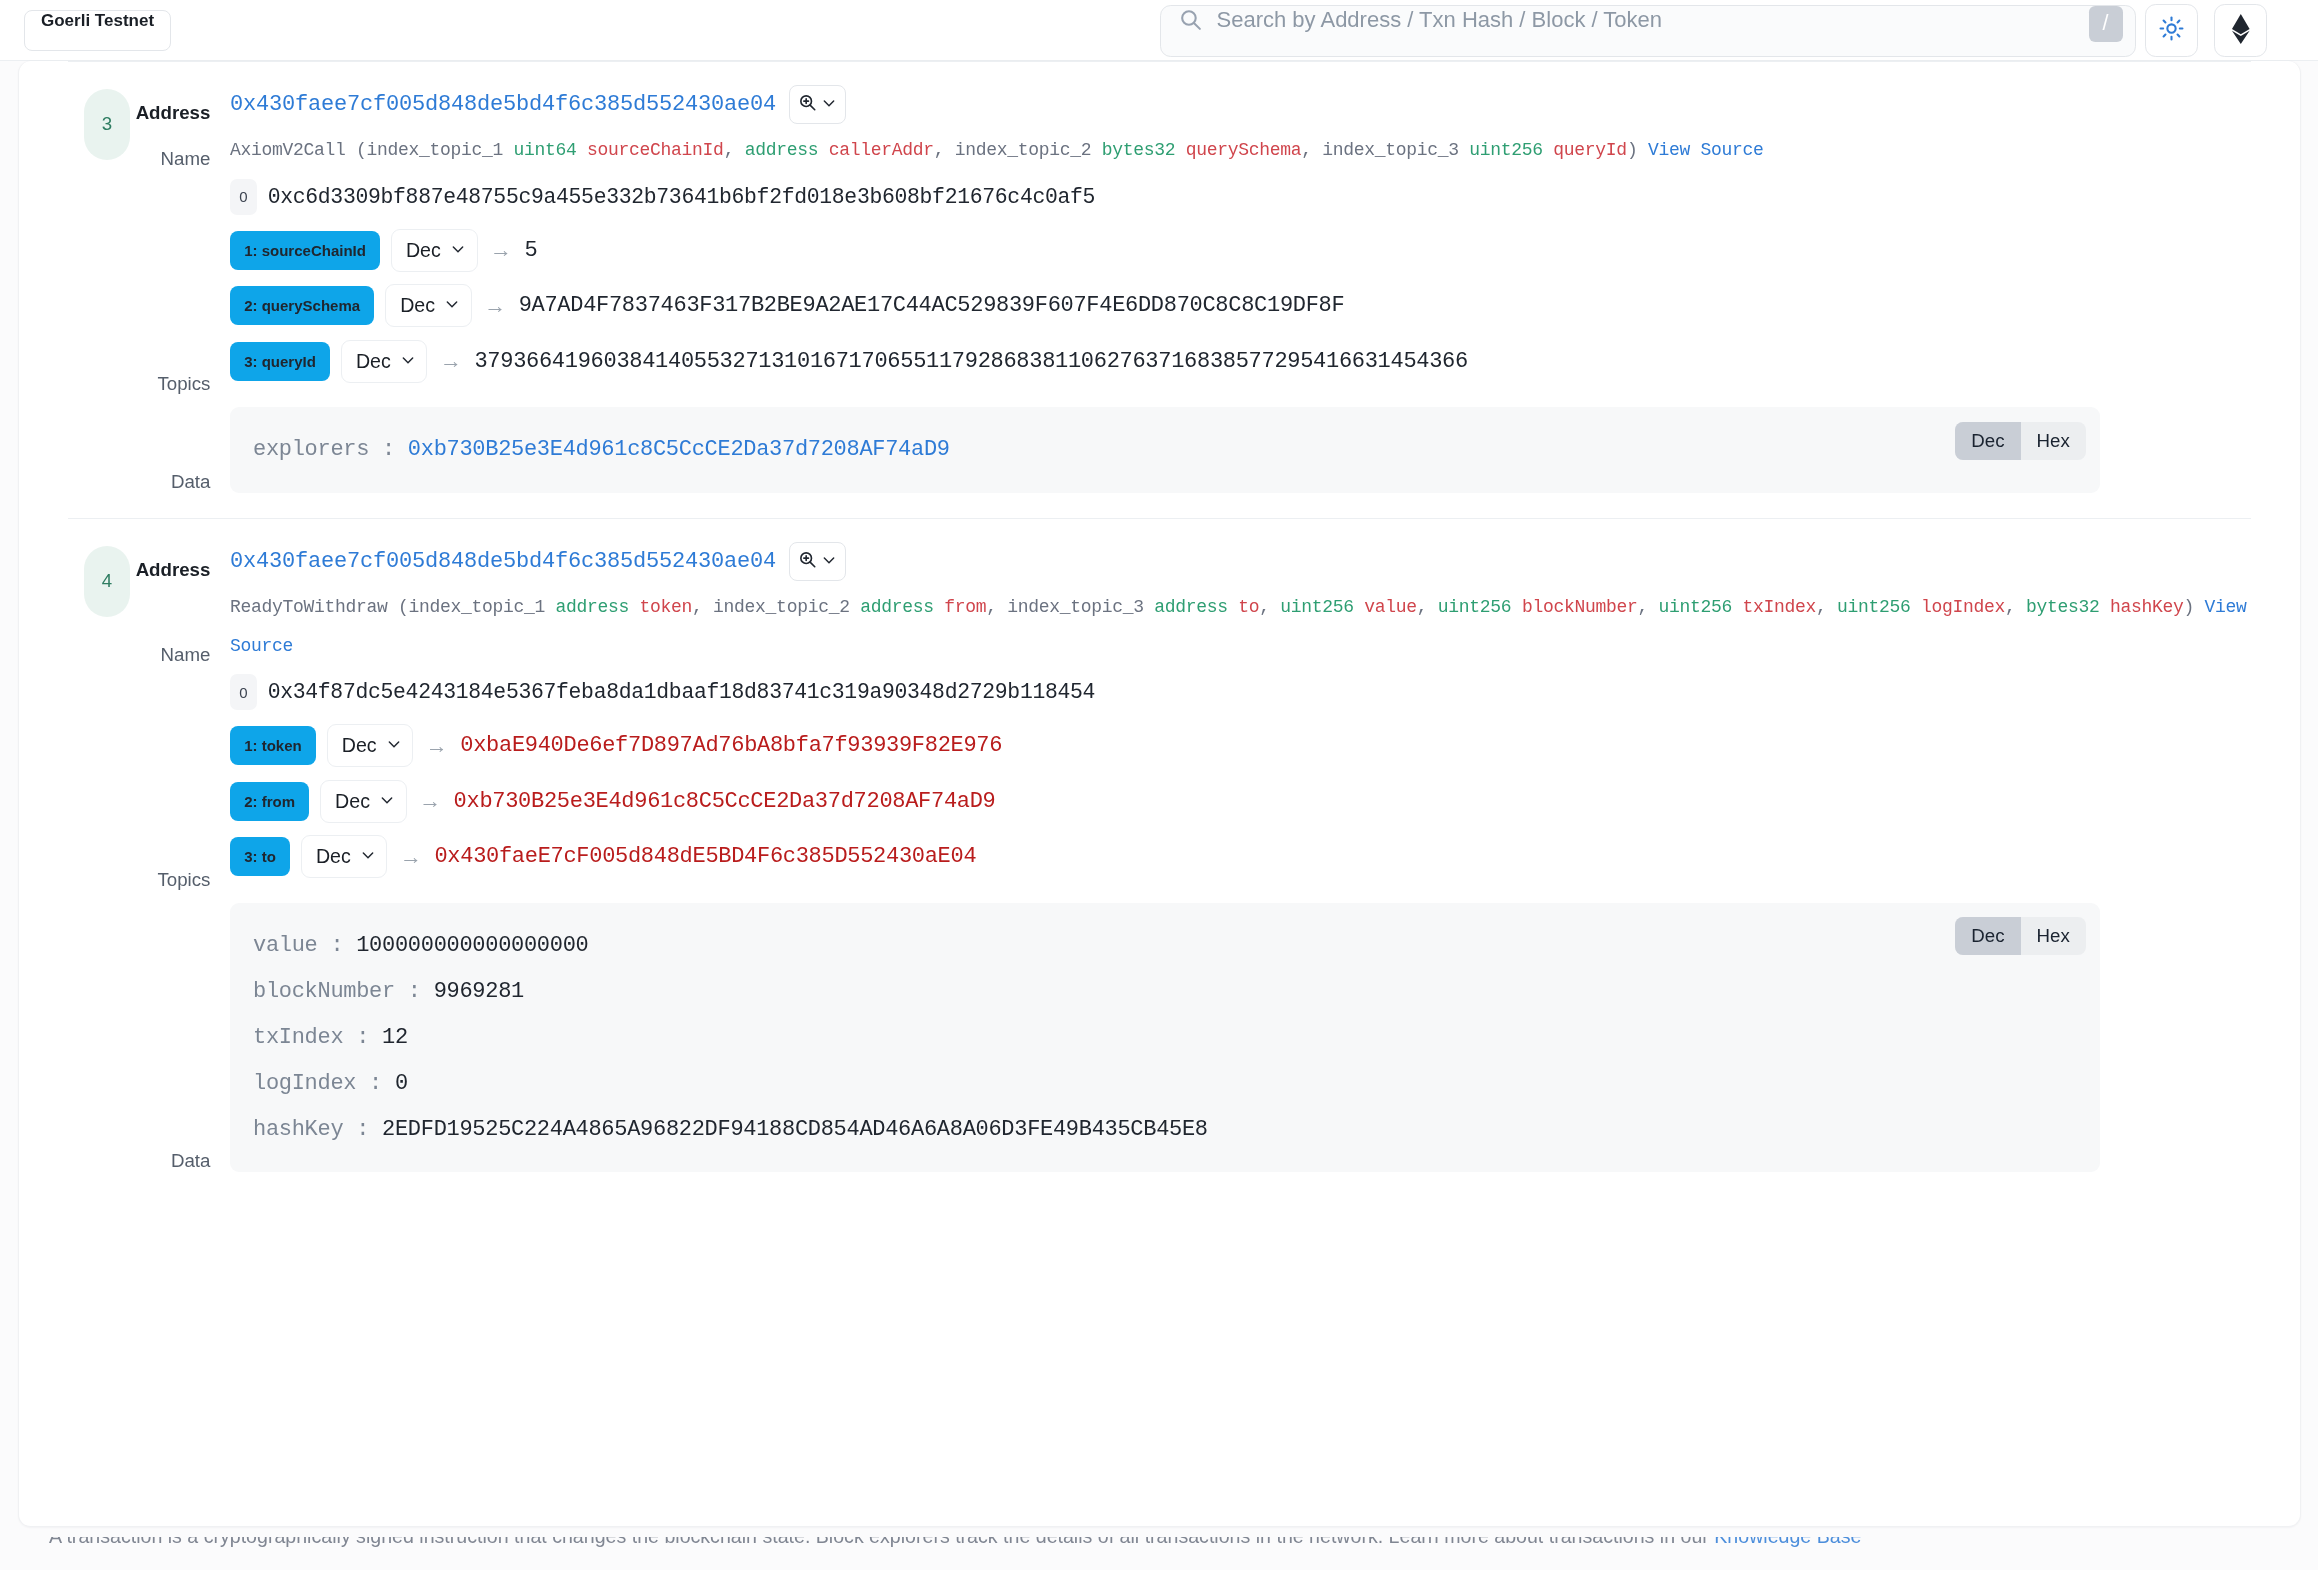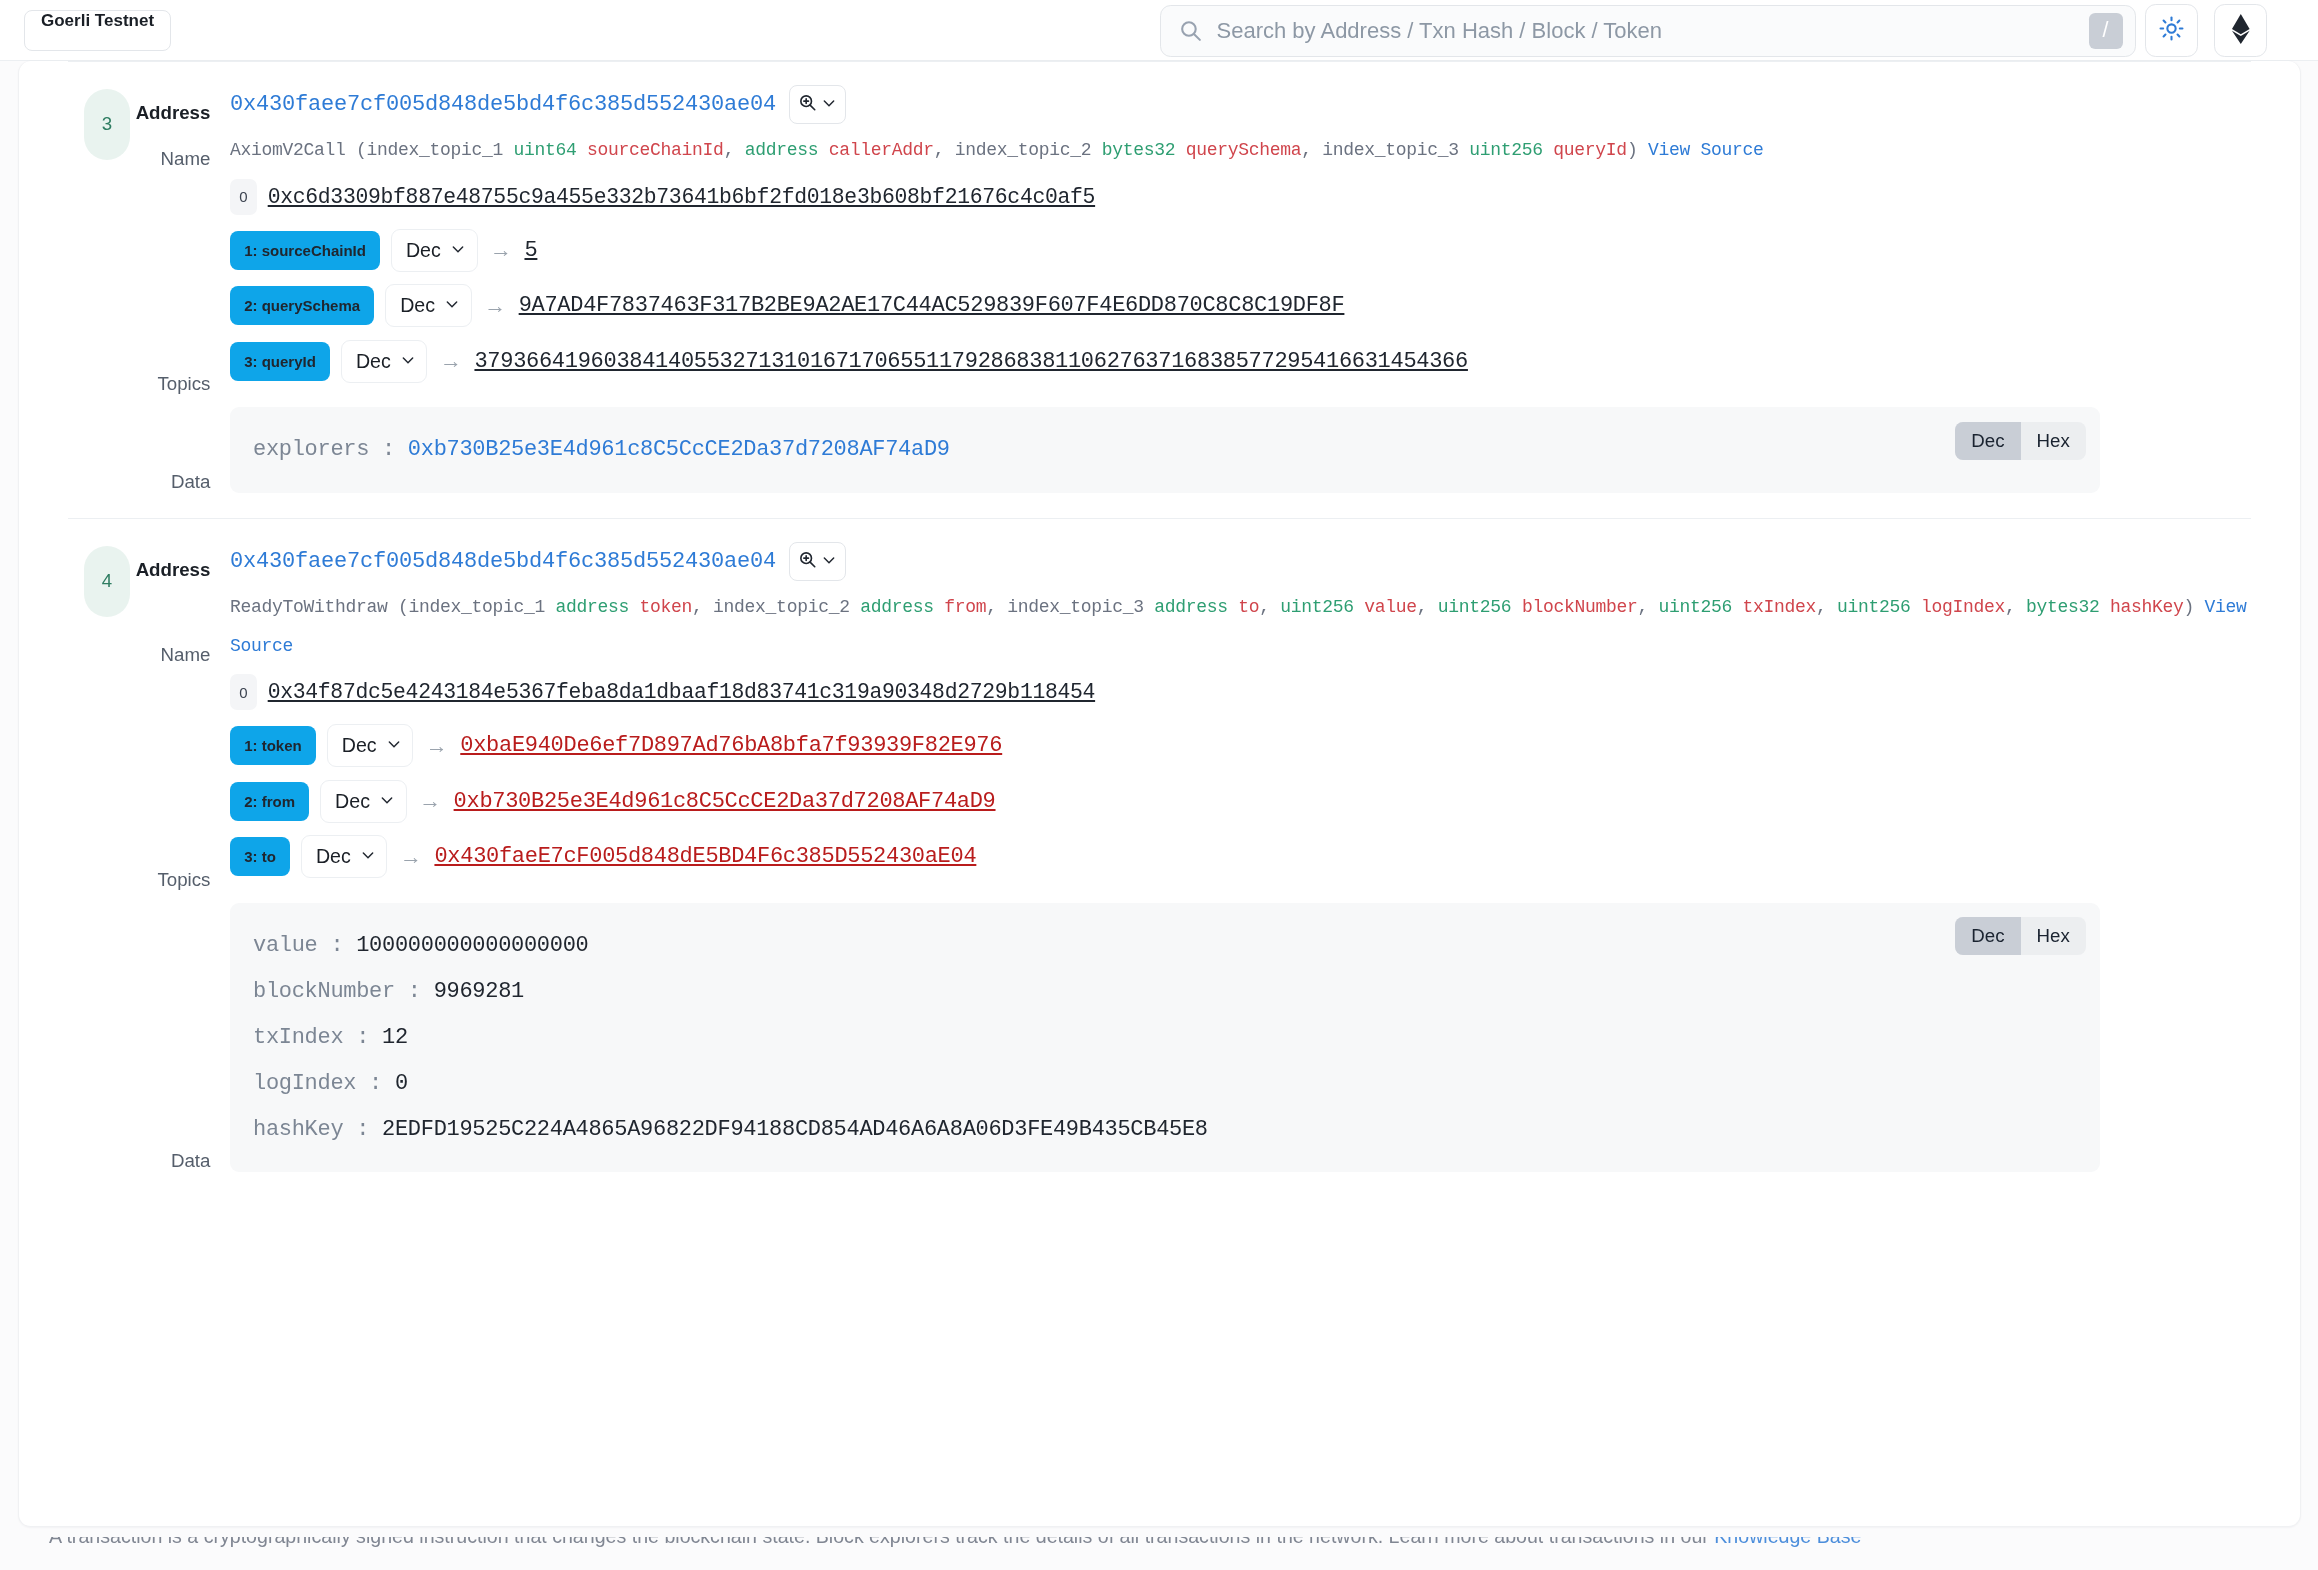"Search by Address / Txn" .search-wrap { align-items: center -> flex-start }
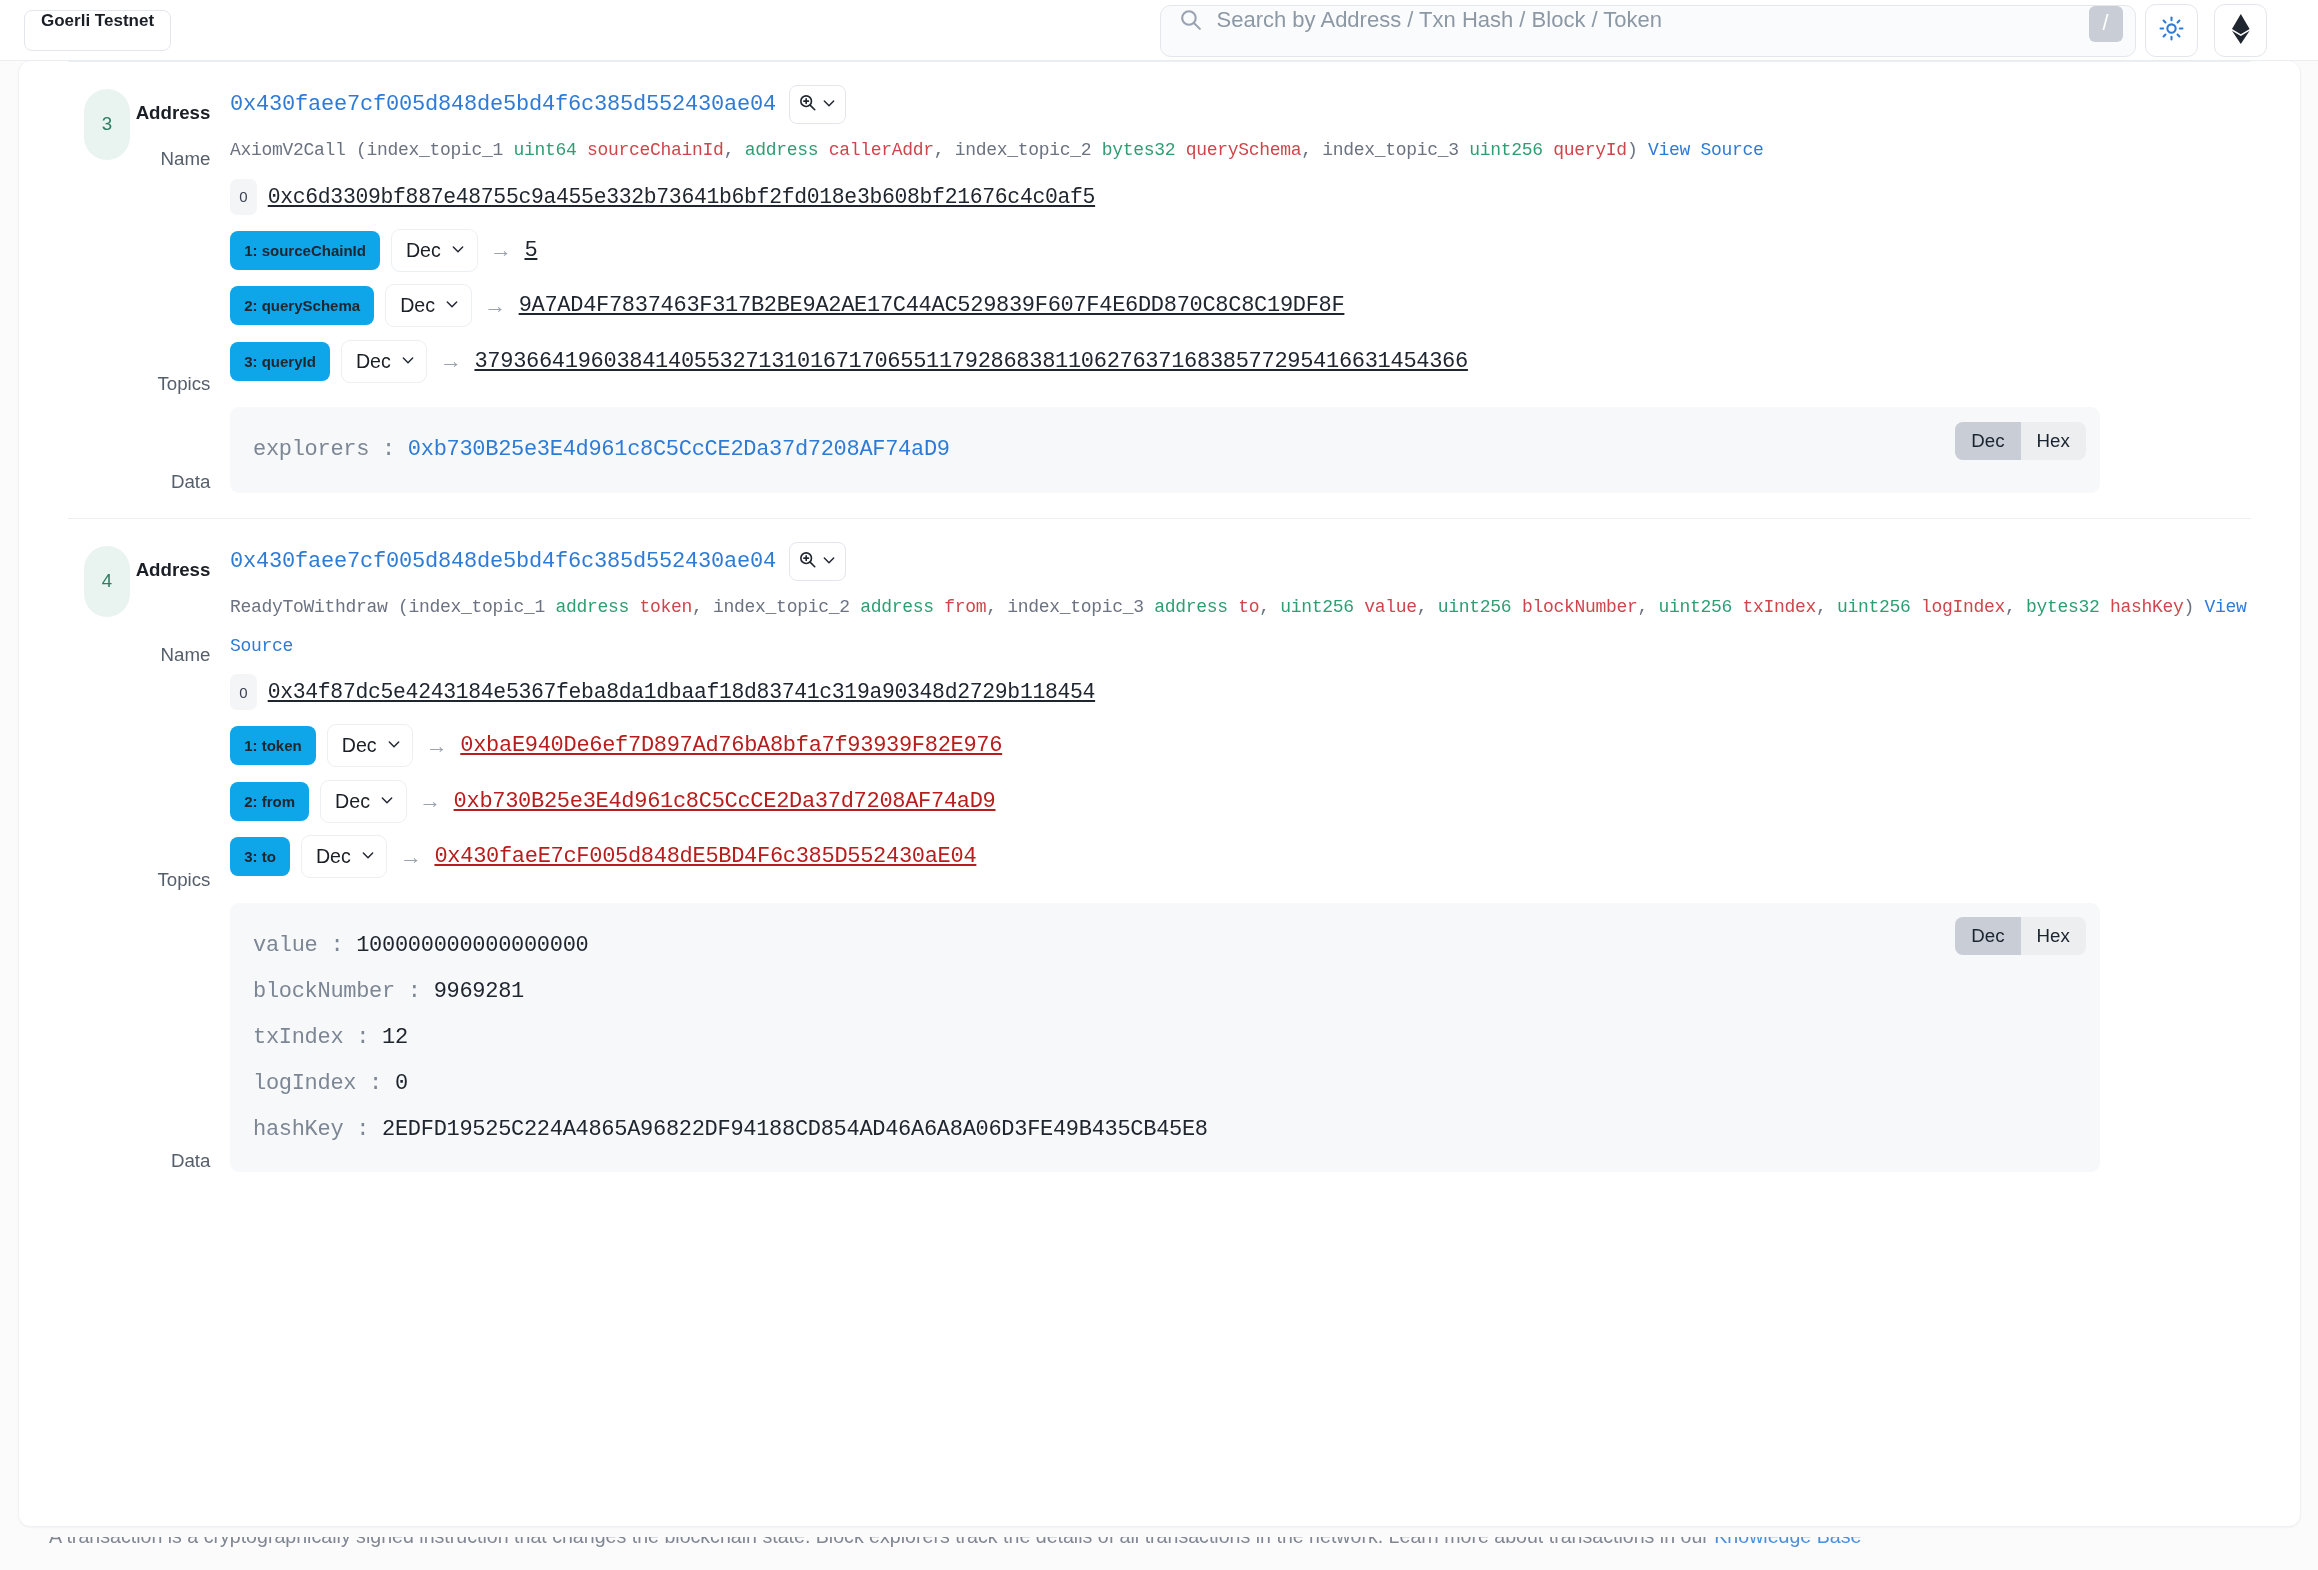"0xc6d3309bf887e48755c9a455e332b73641b6bf" .topic-val { text-decoration: underline -> none }
